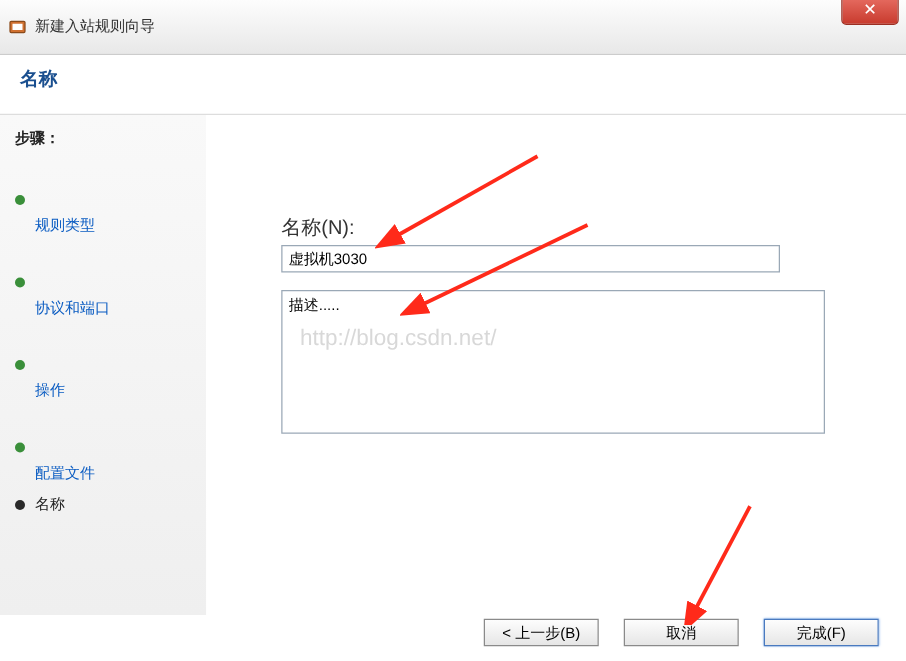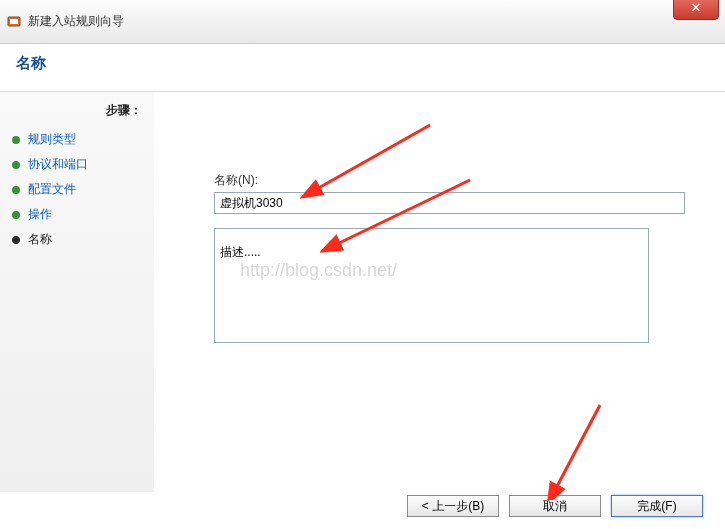"步骤：" .sidebar-head { text-align: right -> none }
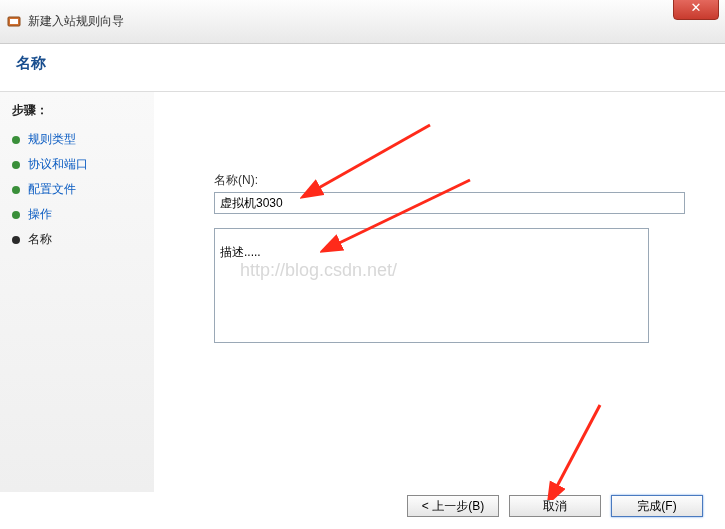"规则类型" .step.link span.label { margin-top: none -> 41px }
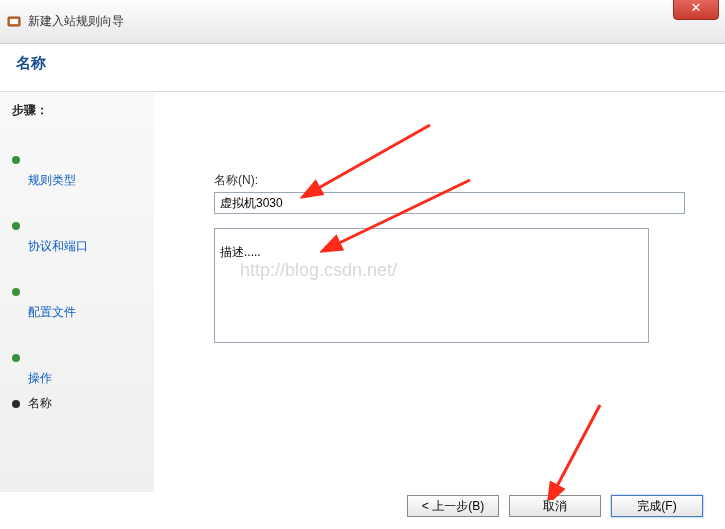"名称(N):" .field-label { font-size: 12px -> 16px }
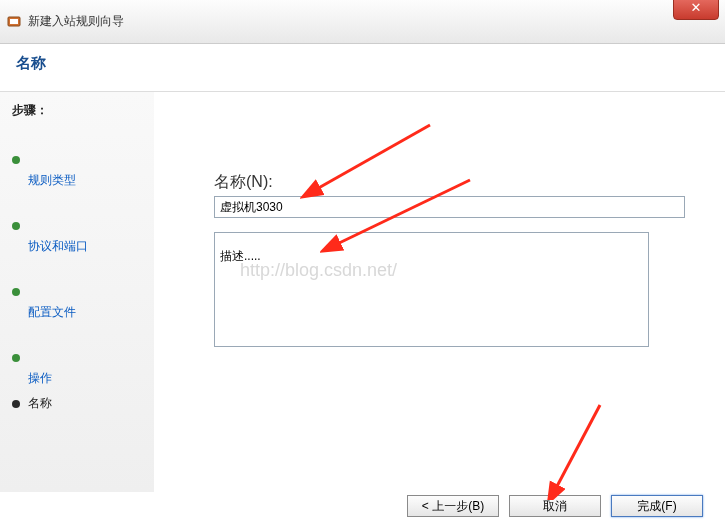"虚拟机3030" .text-input { width: 471px -> 399px }
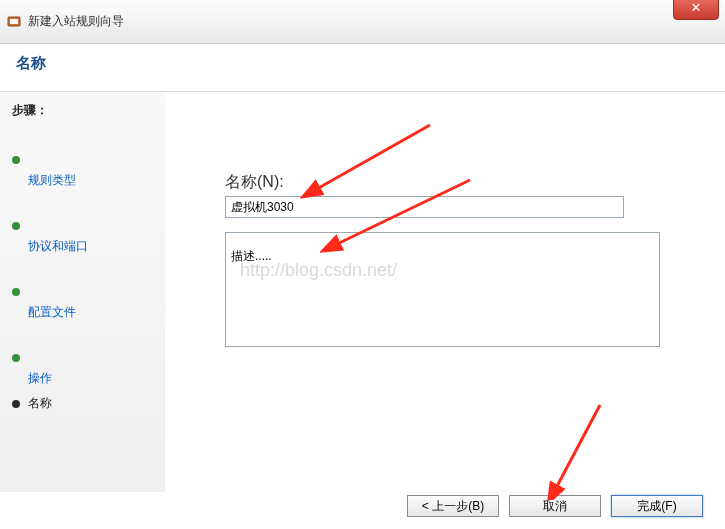"描述....." .textarea-input { padding: 15px 5px -> 3px 5px }
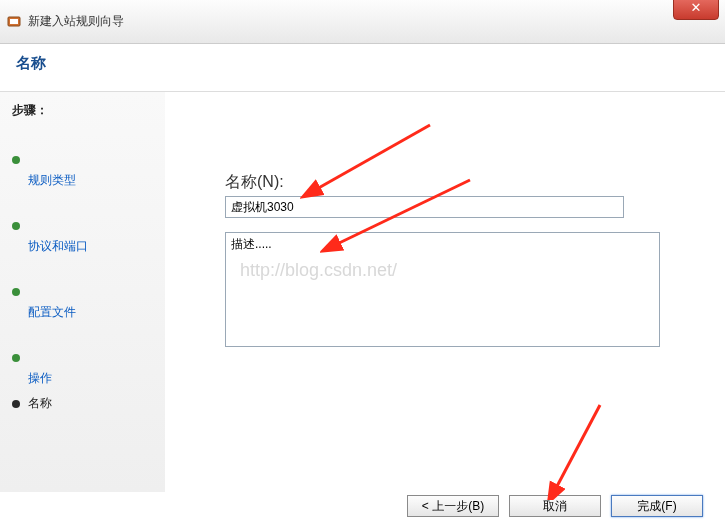"配置文件" div.step { order: before "操作" -> after "操作" }
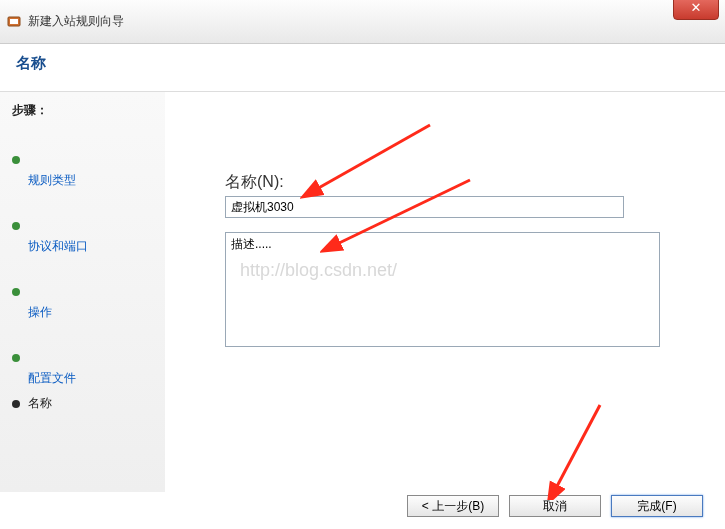"< 上一步(B)" .footer { gap: 10px -> 20px }
